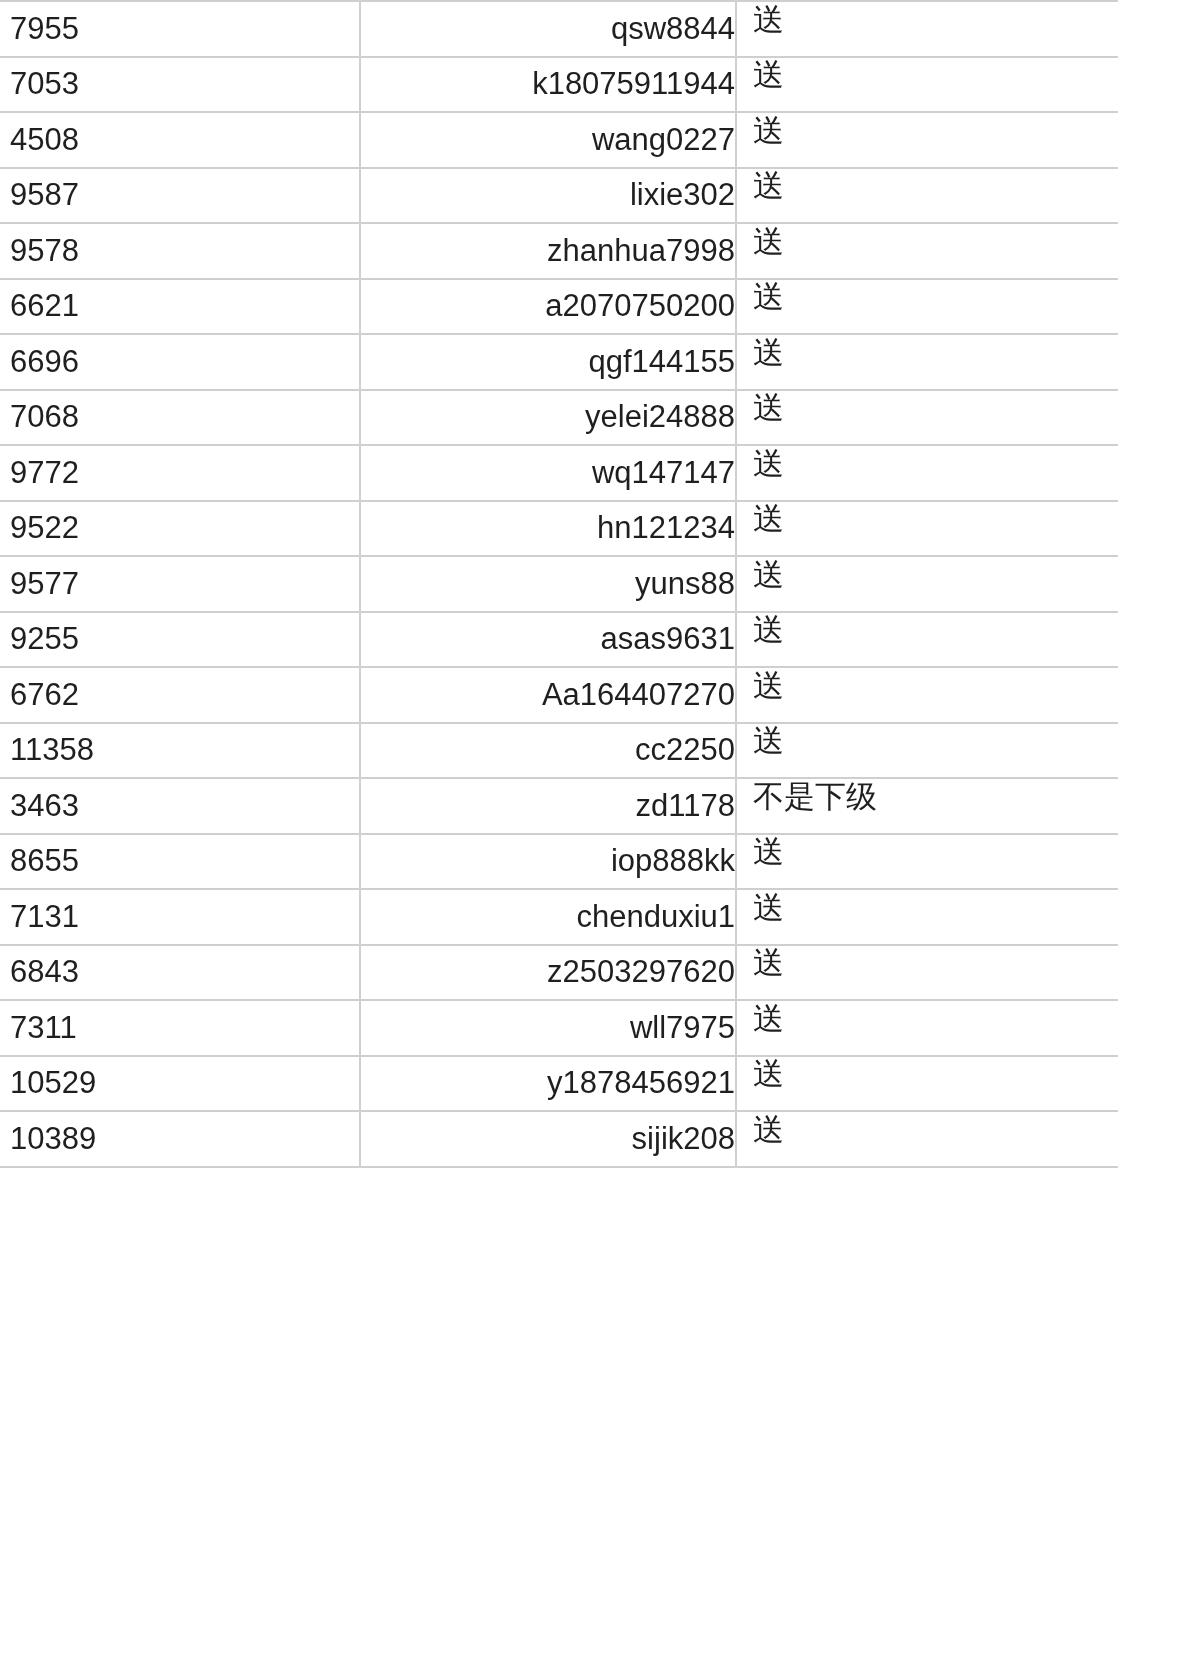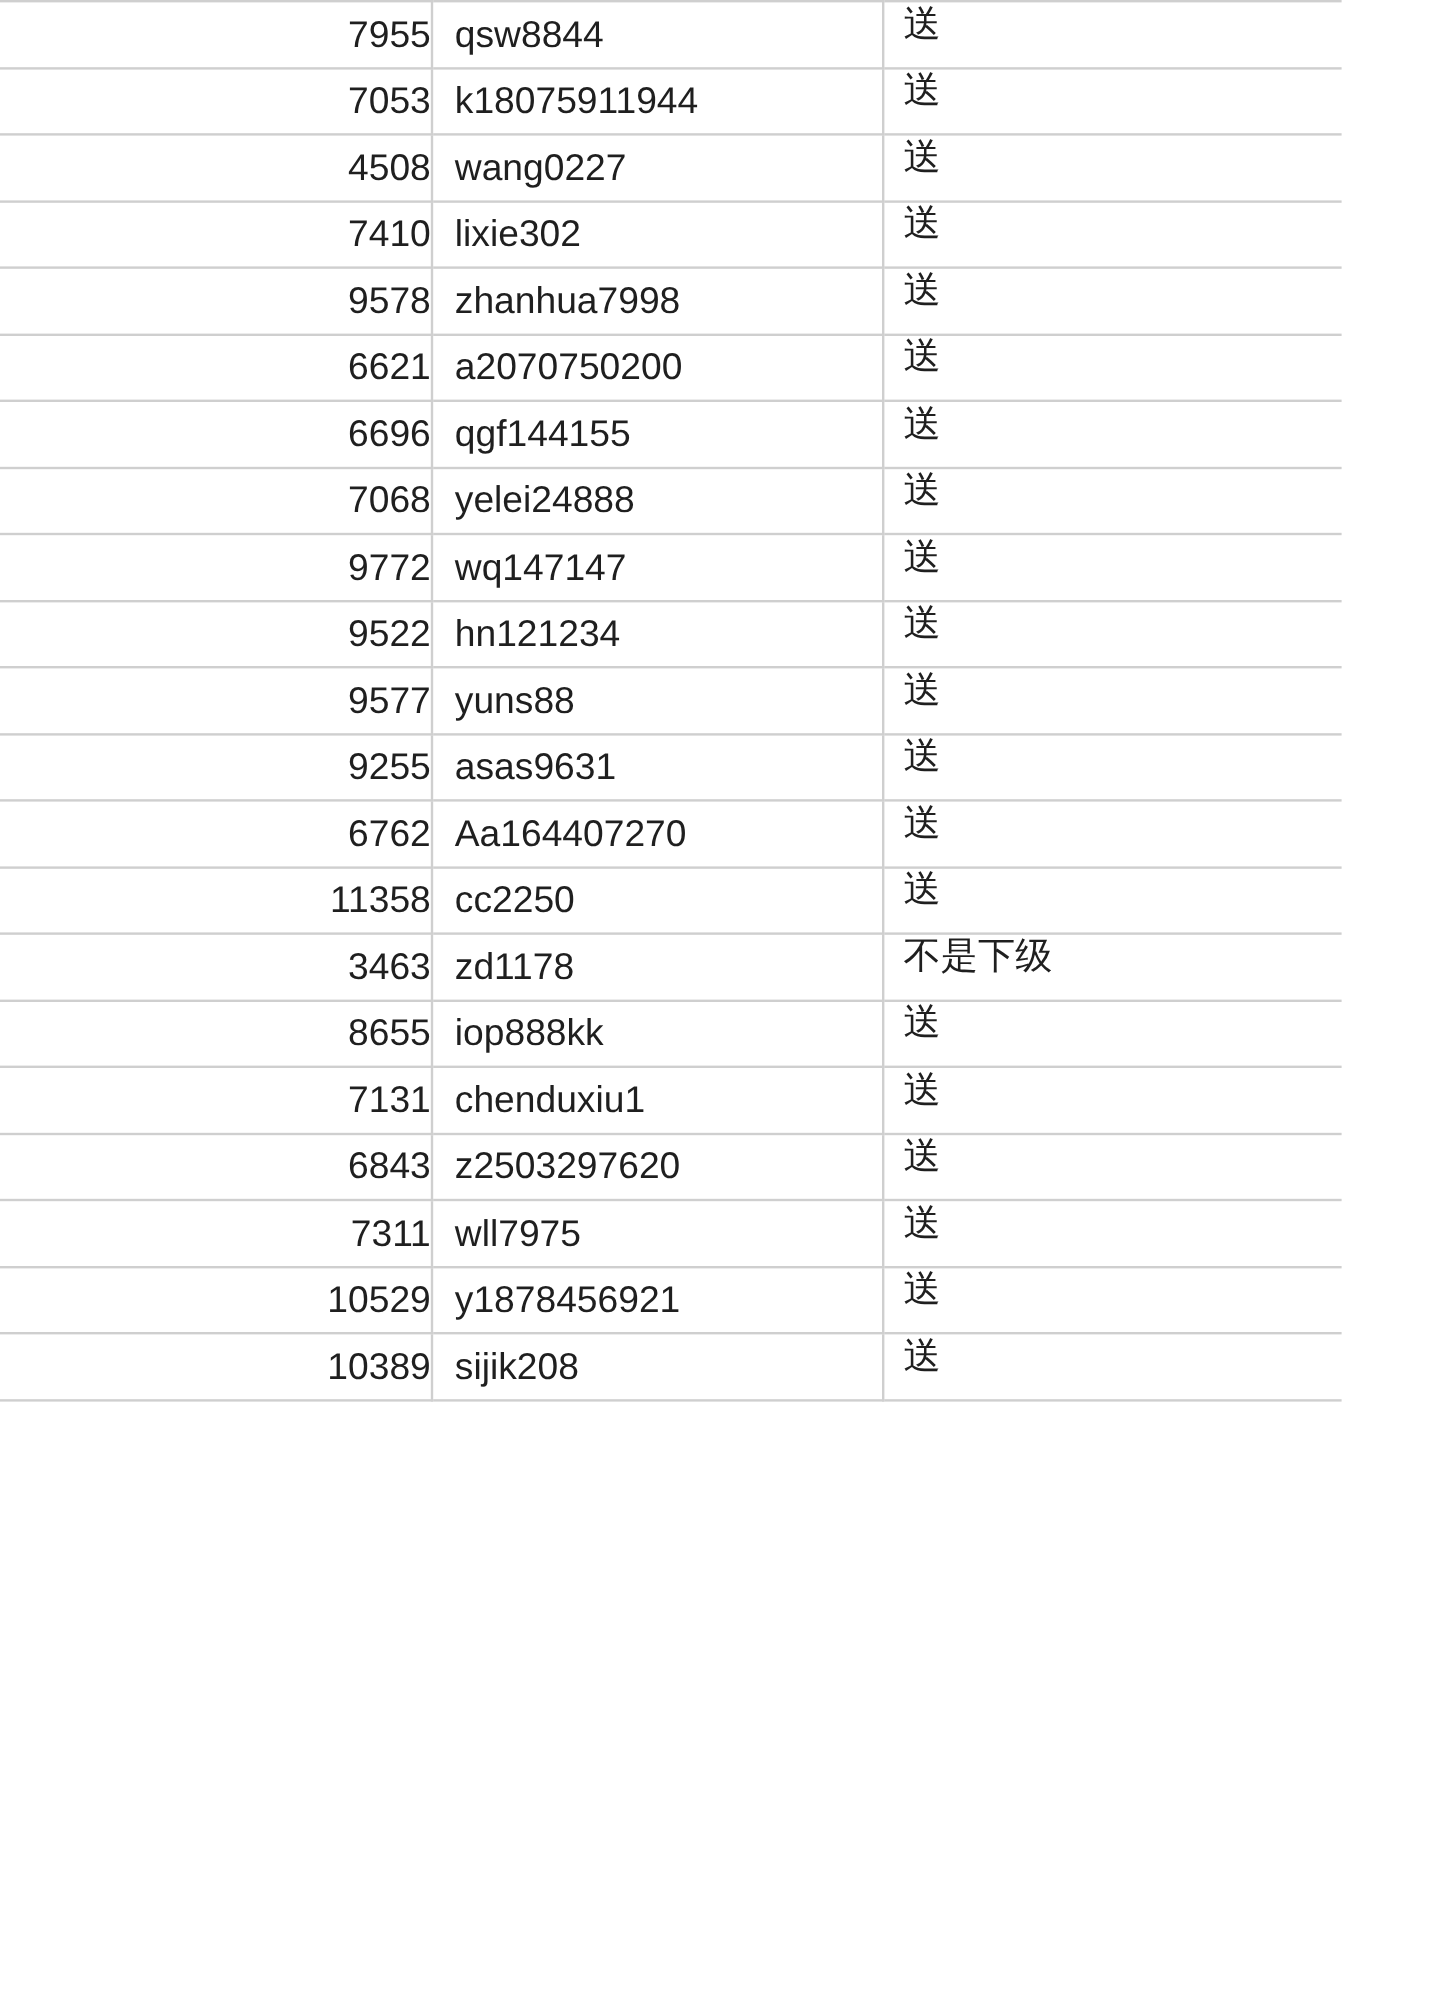"7955" .col-id { text-align: right -> none }
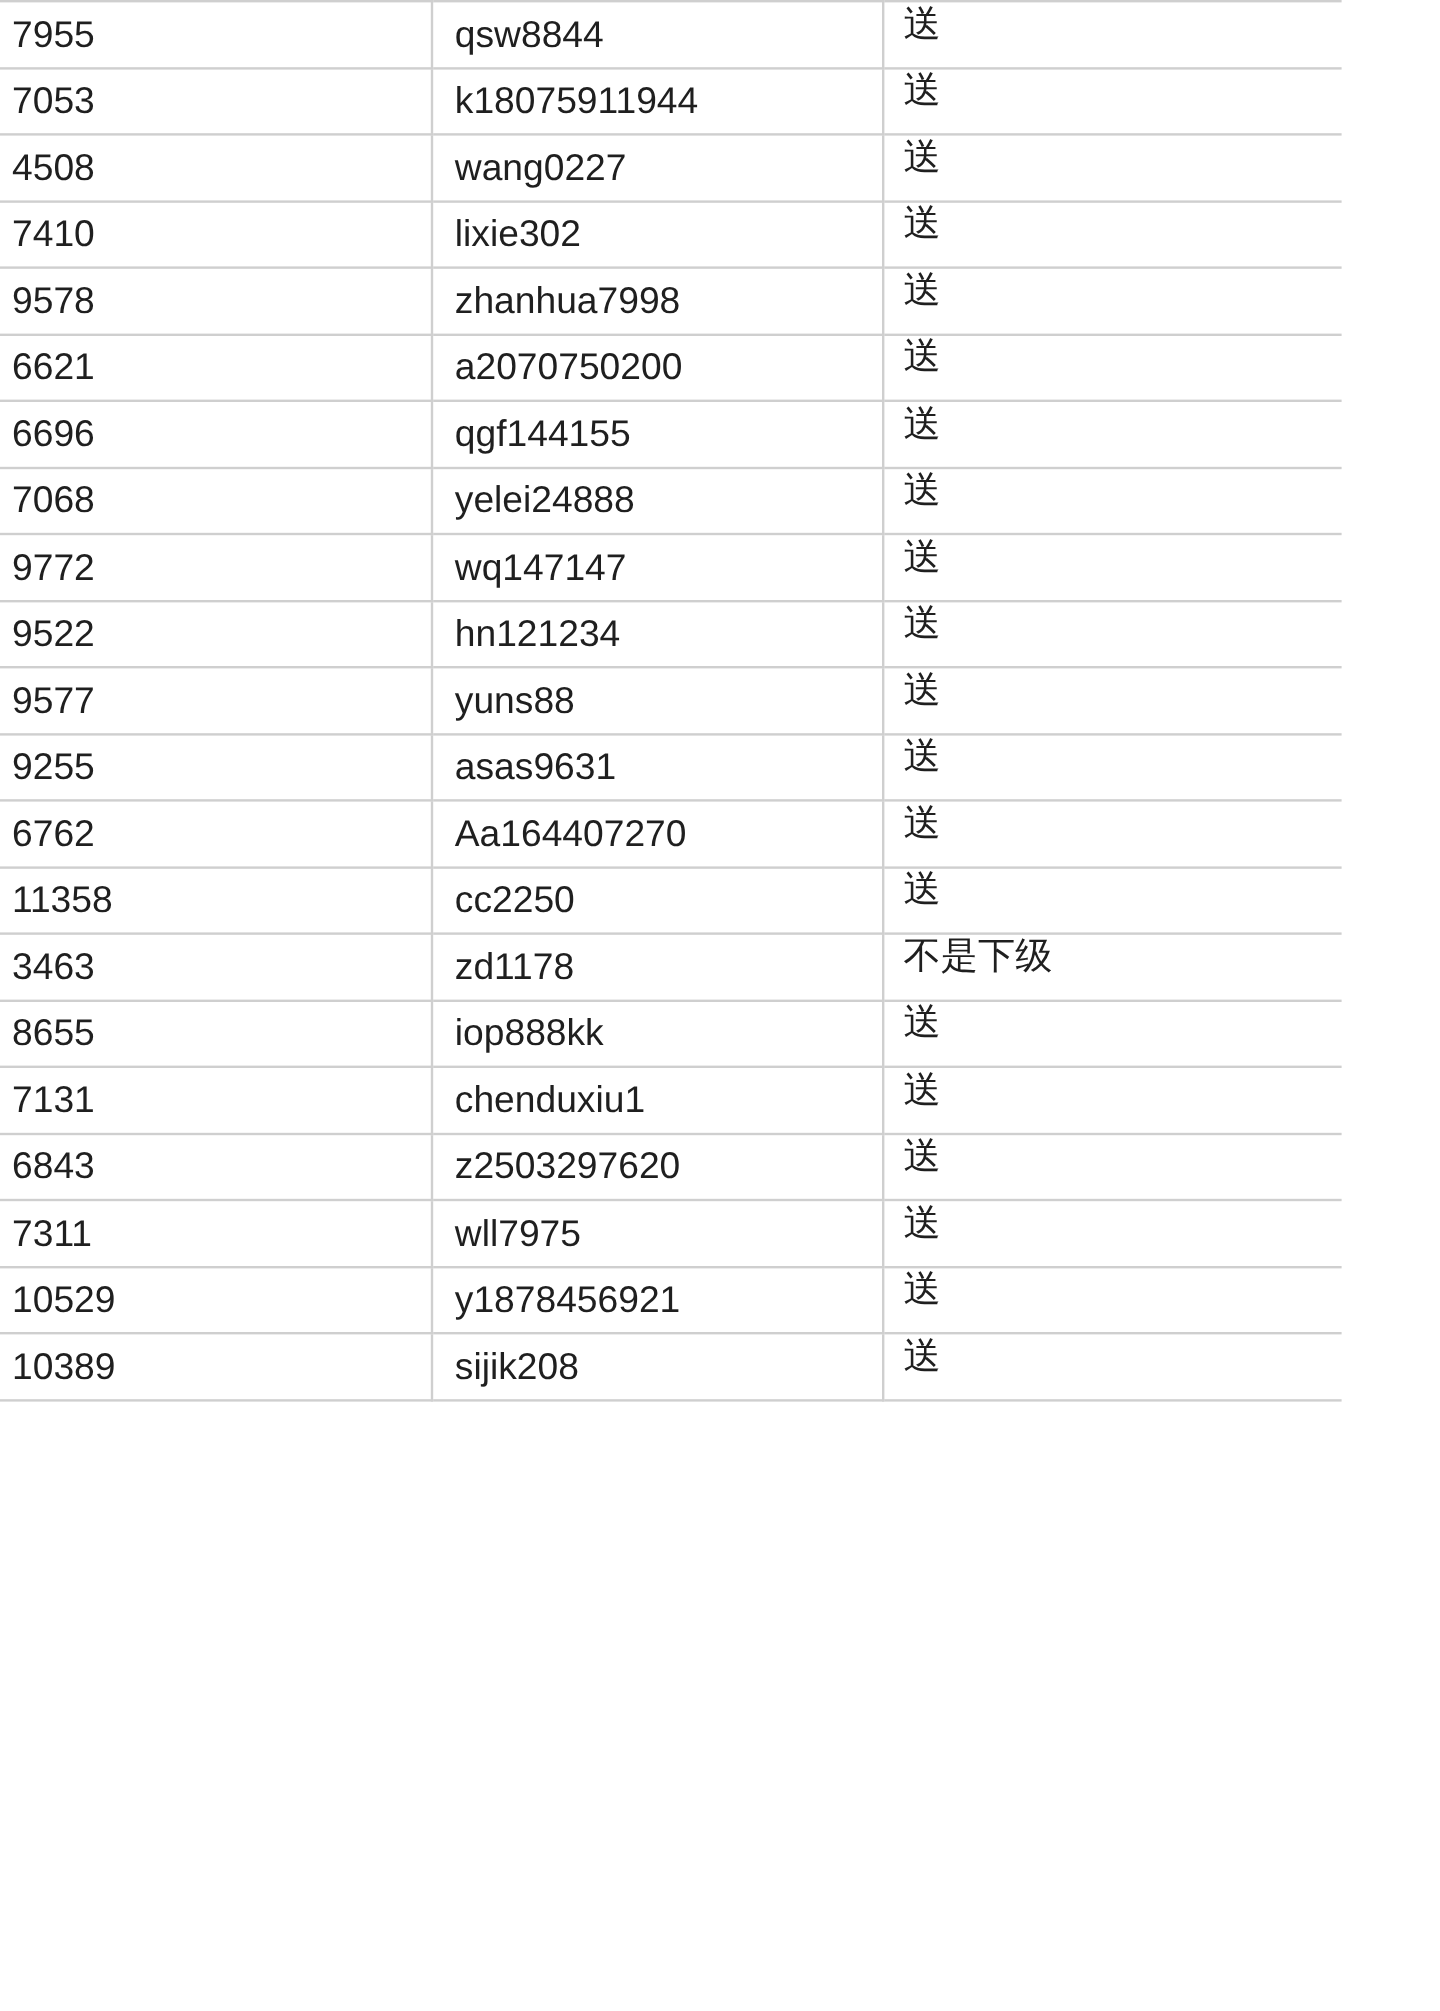"qsw8844" .col-user { text-align: none -> right }
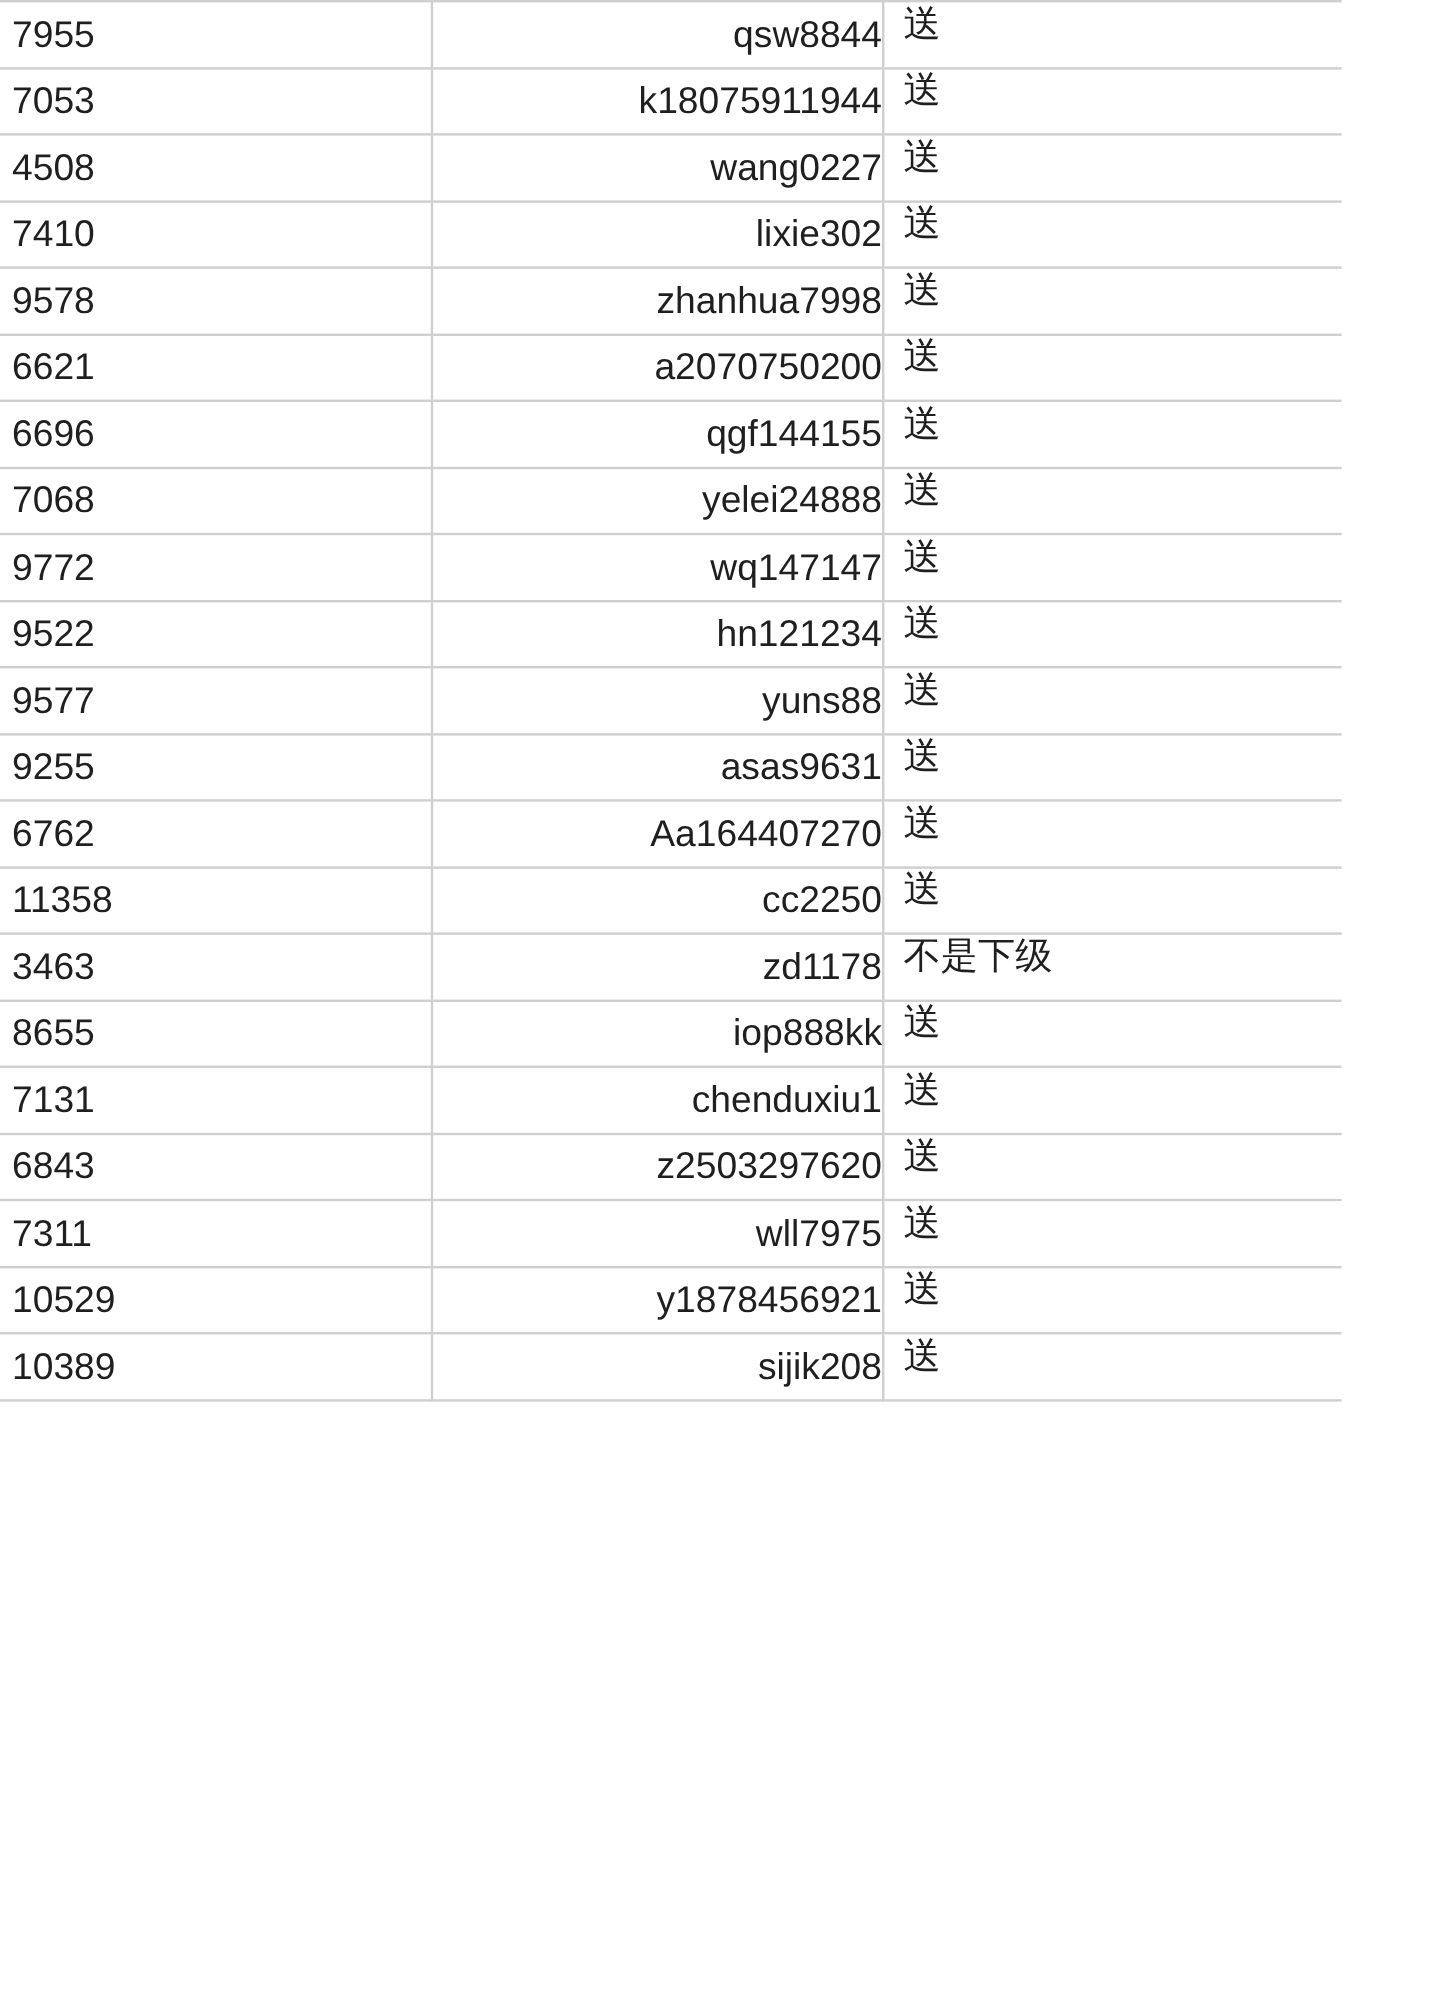"7410" span.id-cell { text: 7410 -> 9587 }
